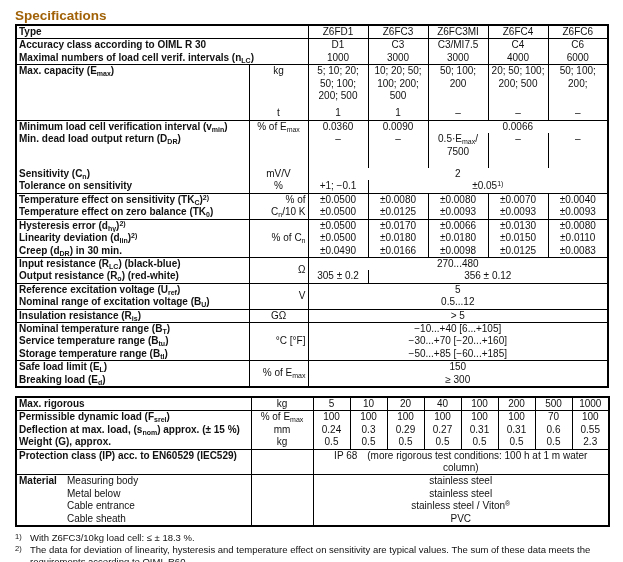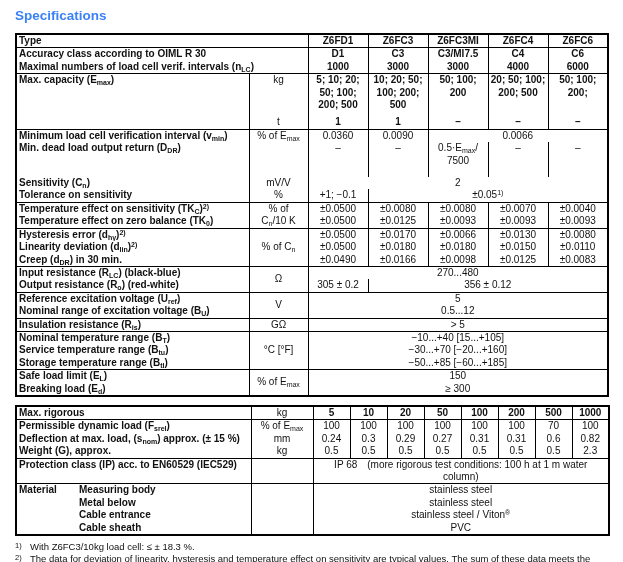"Specifications" .title { color: #3b82f6 -> #a16207; margin: 2px 0 10px 0 -> 2px 0 1px 0 }
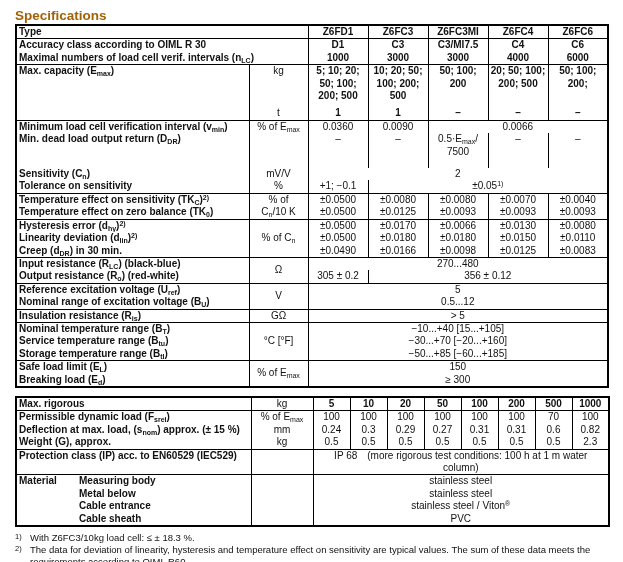"Z6FD1" td.val.b { font-weight: bold -> normal }
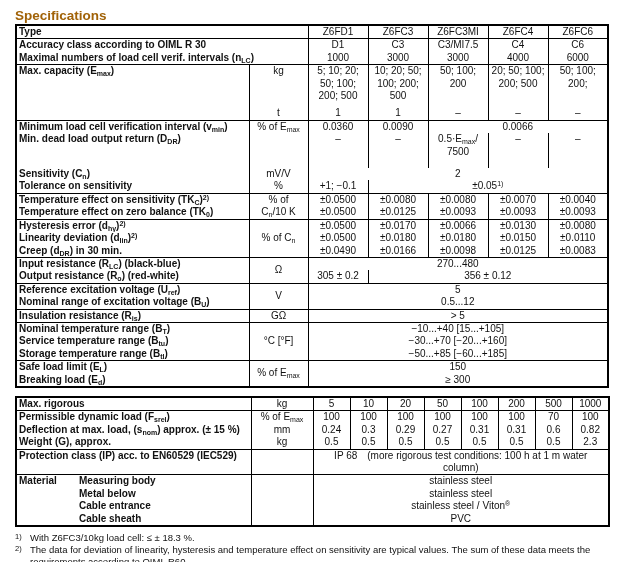"% of" td.unit.vmid { text-align: none -> right }
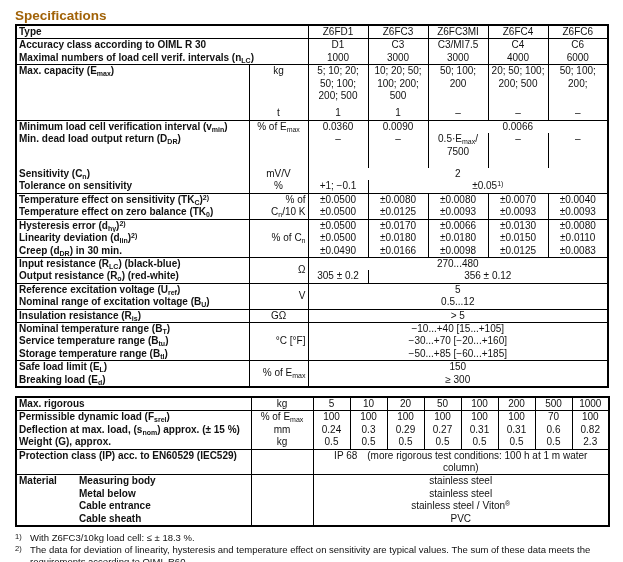"−10...+40 [15...+105]" td.val { text: 15...+105 -> 6...+105 }
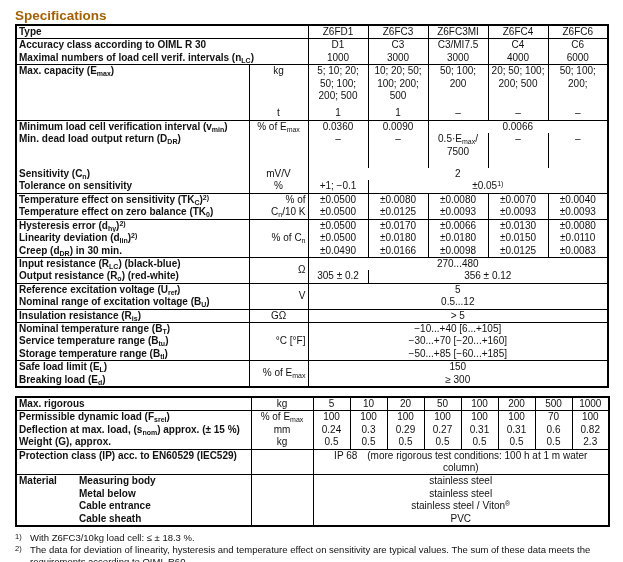"50" td.val { text: 50 -> 40 }
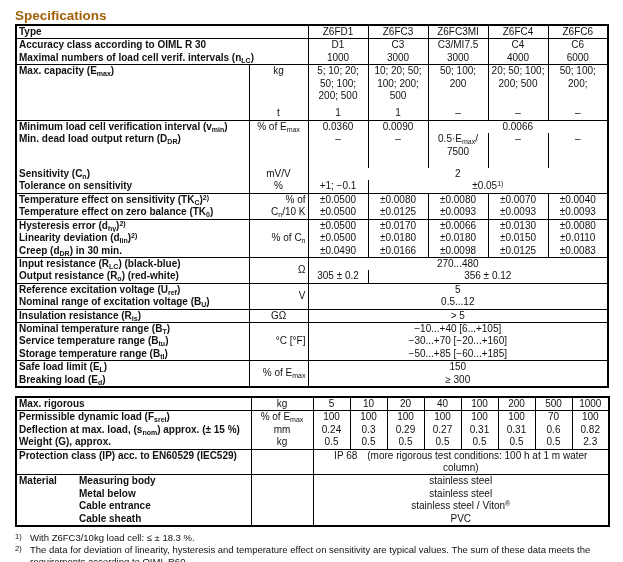"0.82" td.val { text: 0.82 -> 0.55 }
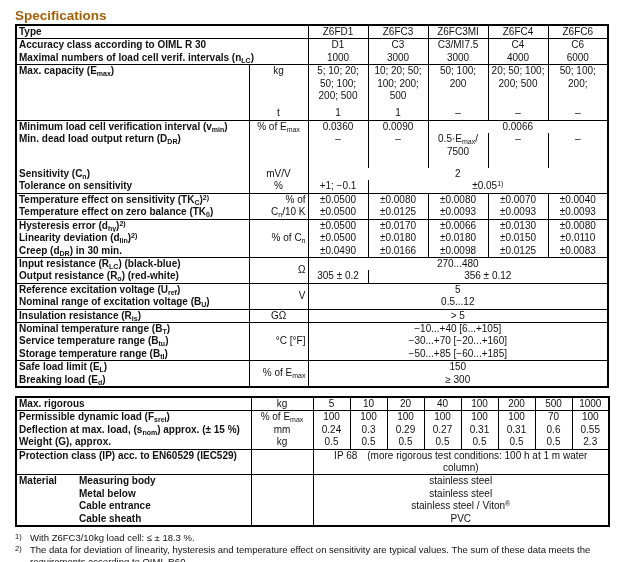"Material" .mat-name { width: 60px -> 48px }
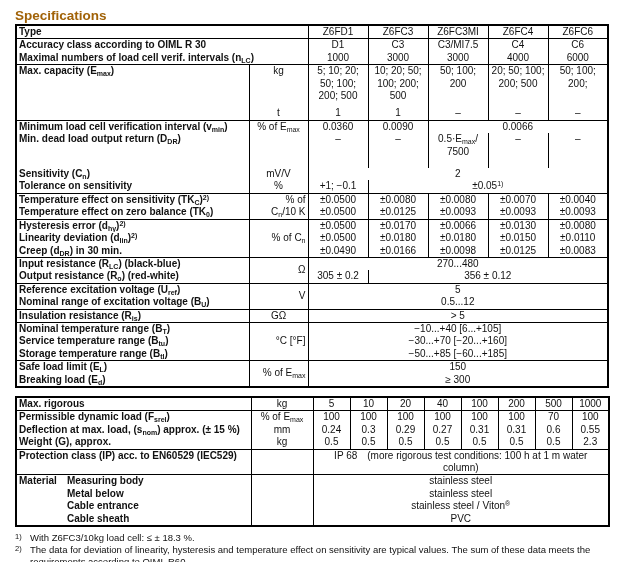"Measuring body" .mat-sub { font-weight: bold -> normal }
